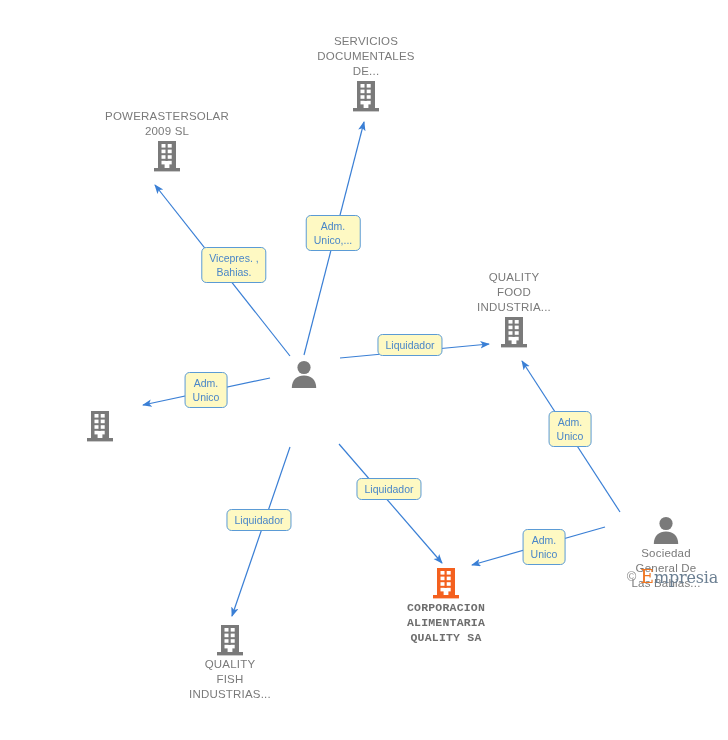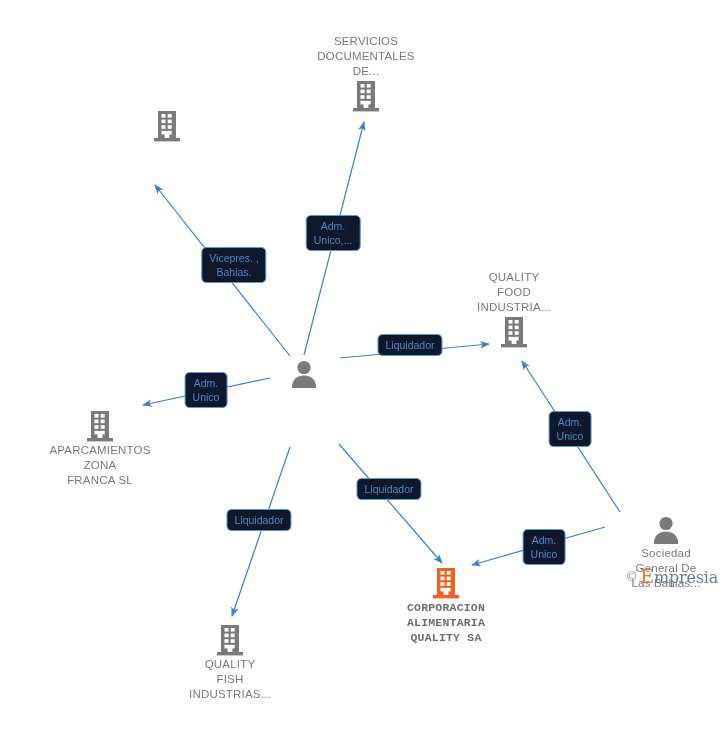"POWERASTERSOLAR" div.node-label { html: none -> <div>POWERASTERSOLAR 2009 SL</div> }
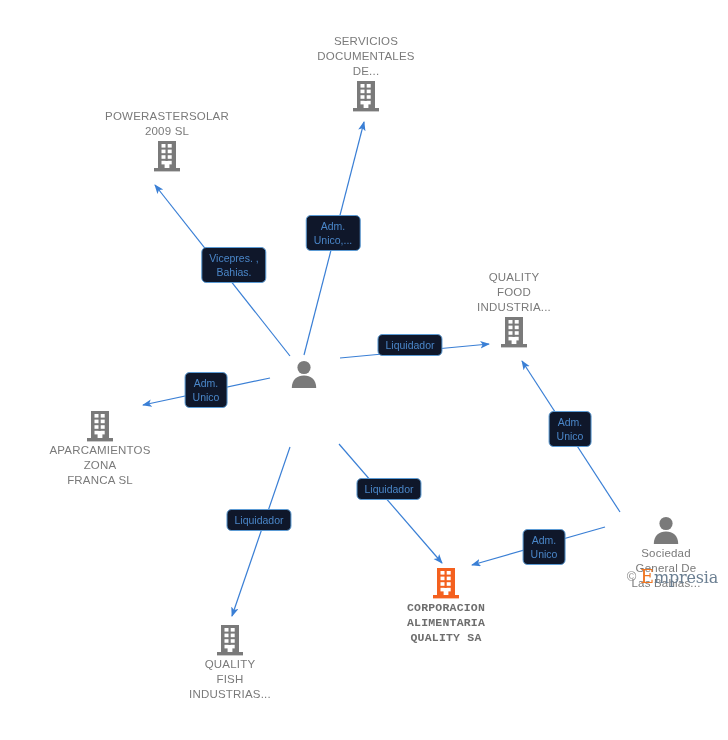"Adm." .edge-label { background: #0f172a -> #fef9c3 }
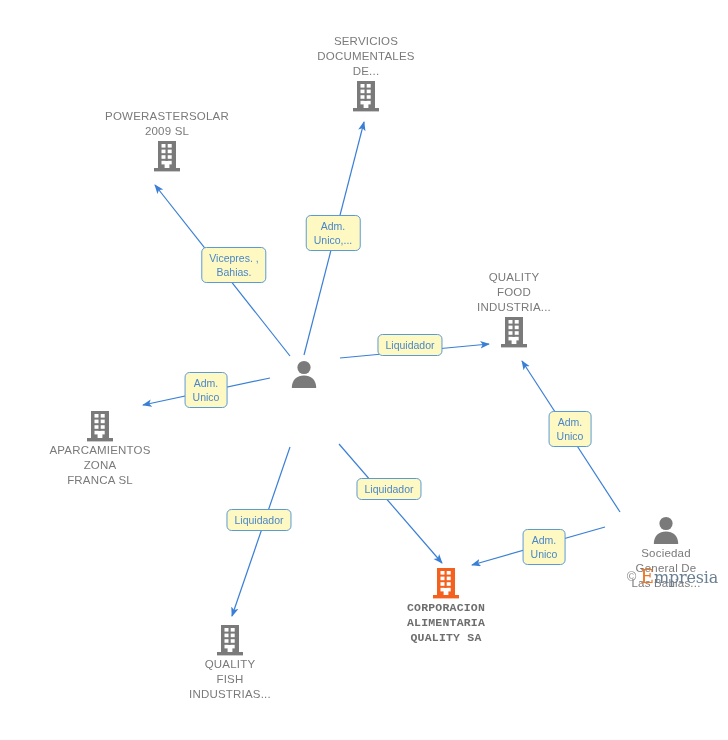"APARCAMIENTOS" div.node-label { html: <div>APARCAMIENTOS ZONA FRANCA SL</div> -> none }
